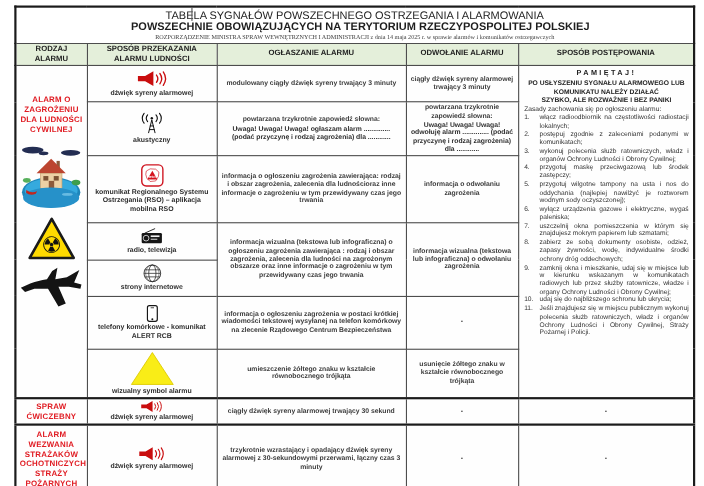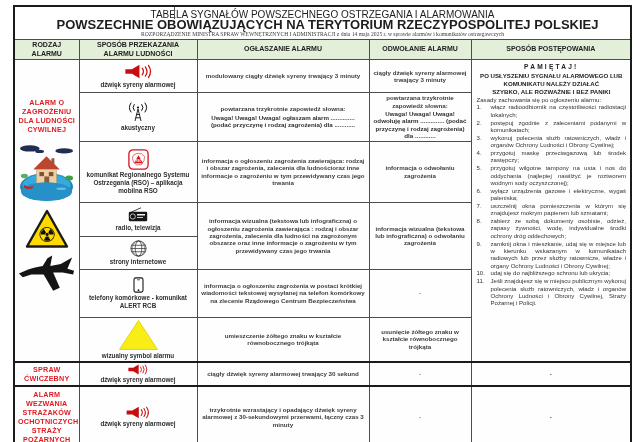"POWSZECHNIE OBOWIĄZUJĄCYCH NA TERYTORIUM" .t2 { font-size: 13px -> 10px }
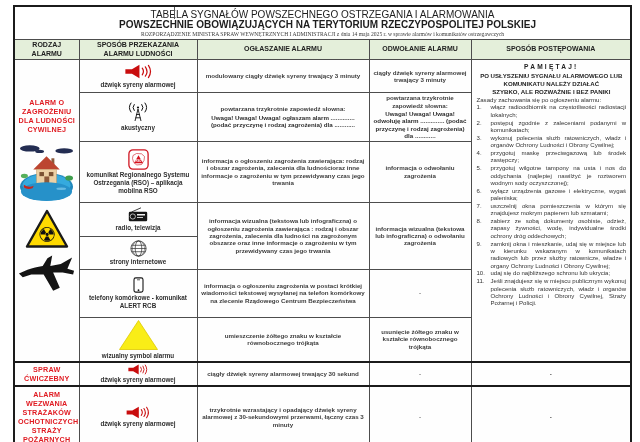"ALARM O ZAGROŻENIU DLA LUDNOŚCI" .civil-cell { padding-top: 38px -> 26px }
